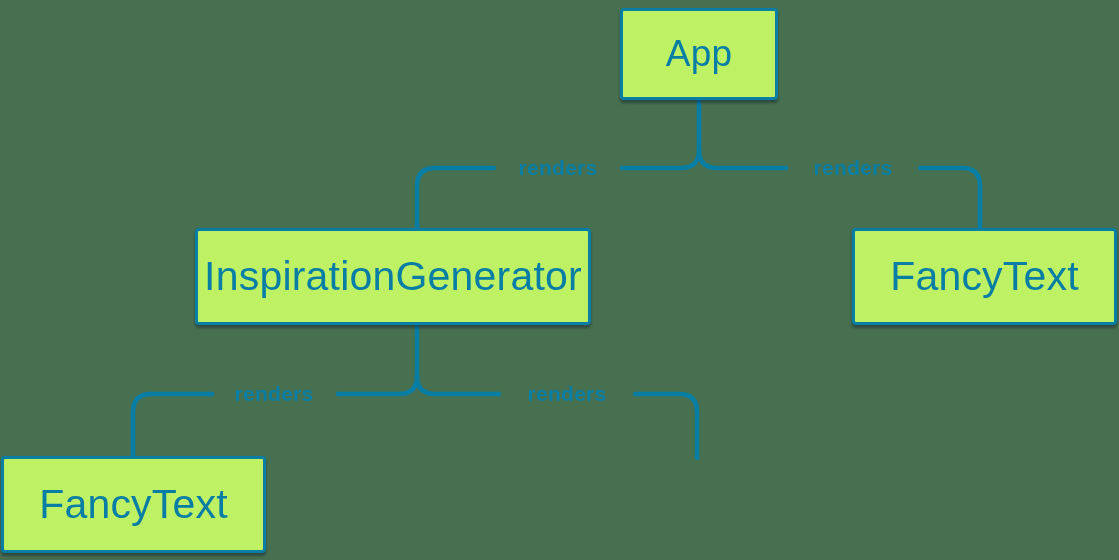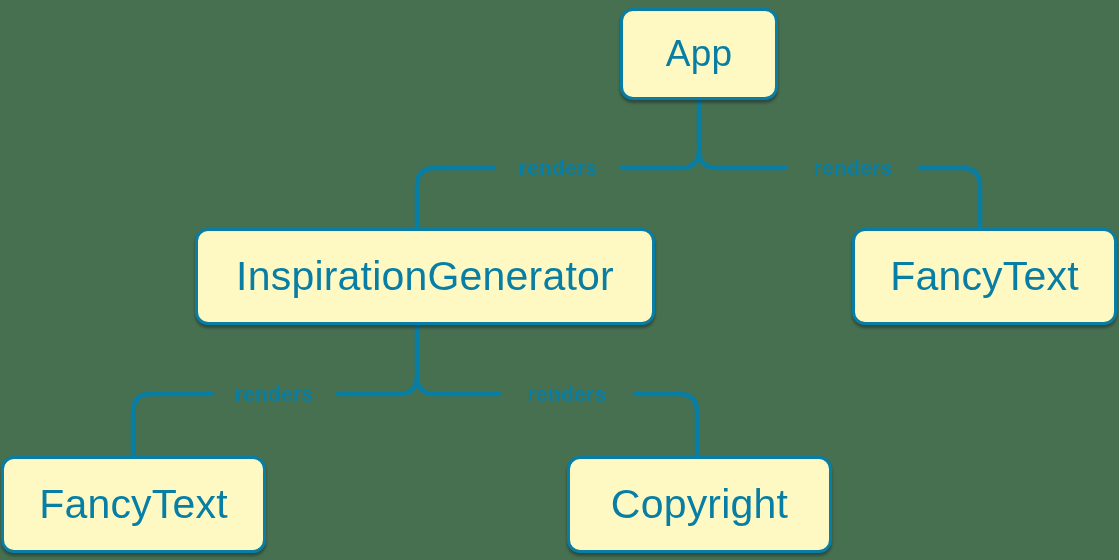"App" .node { background: #fef9c3 -> #bef264; border-radius: 13px -> 4px }
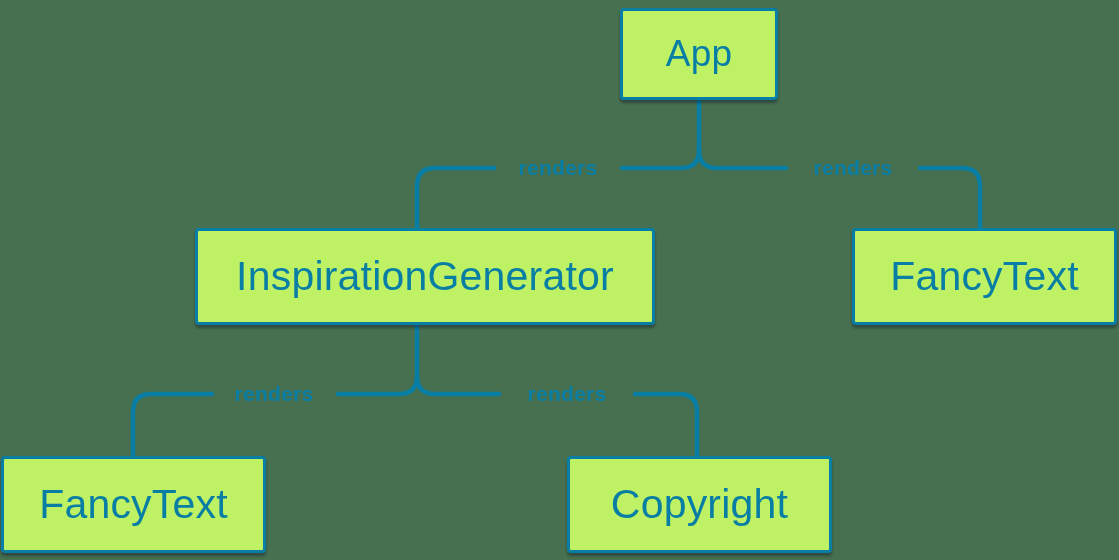"InspirationGenerator" .node-ig { width: 460px -> 396px }
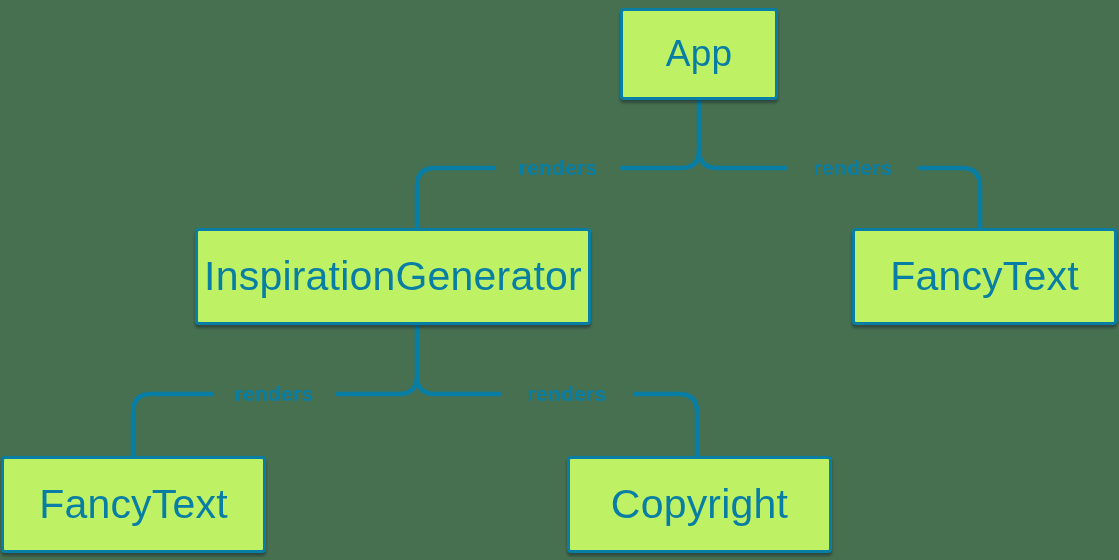"Copyright" div.node { html: <div>Copyright</div> -> none }
